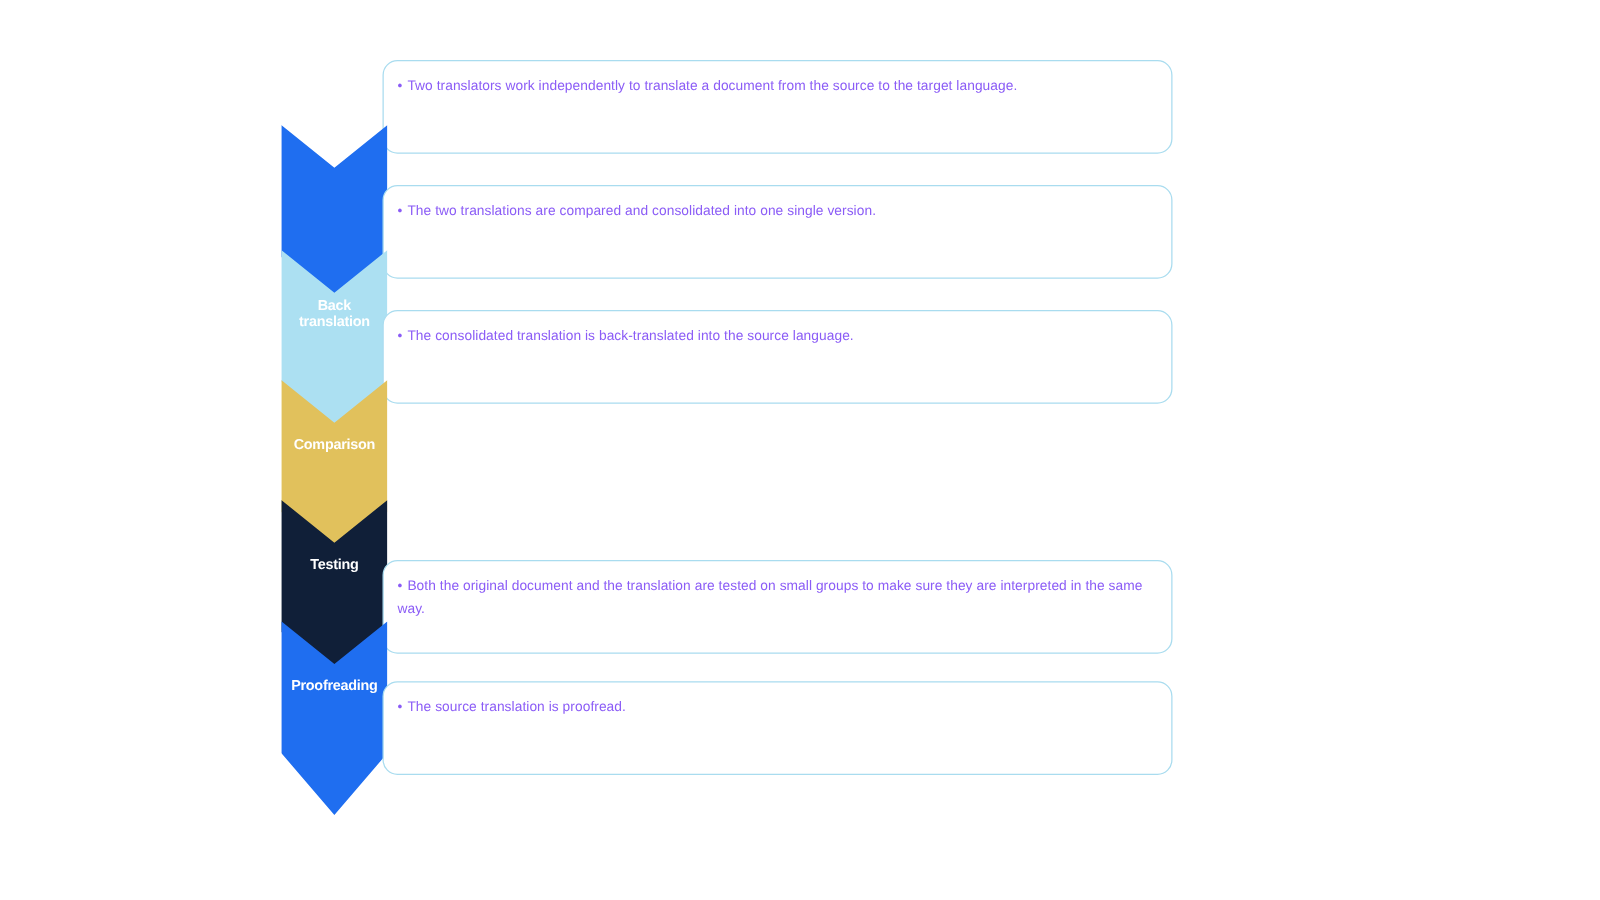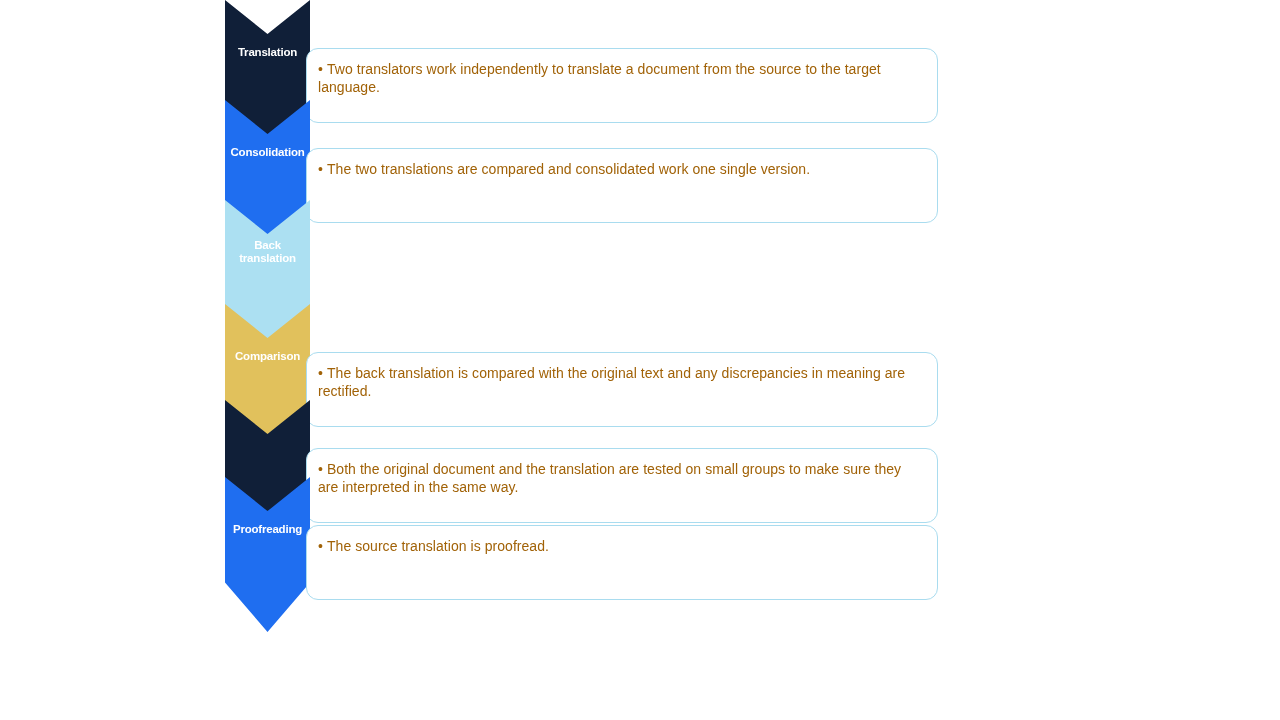"Translation" div.chevron-wrap { html: <div> <div></div> <div>Translation</div> </div> -> none }
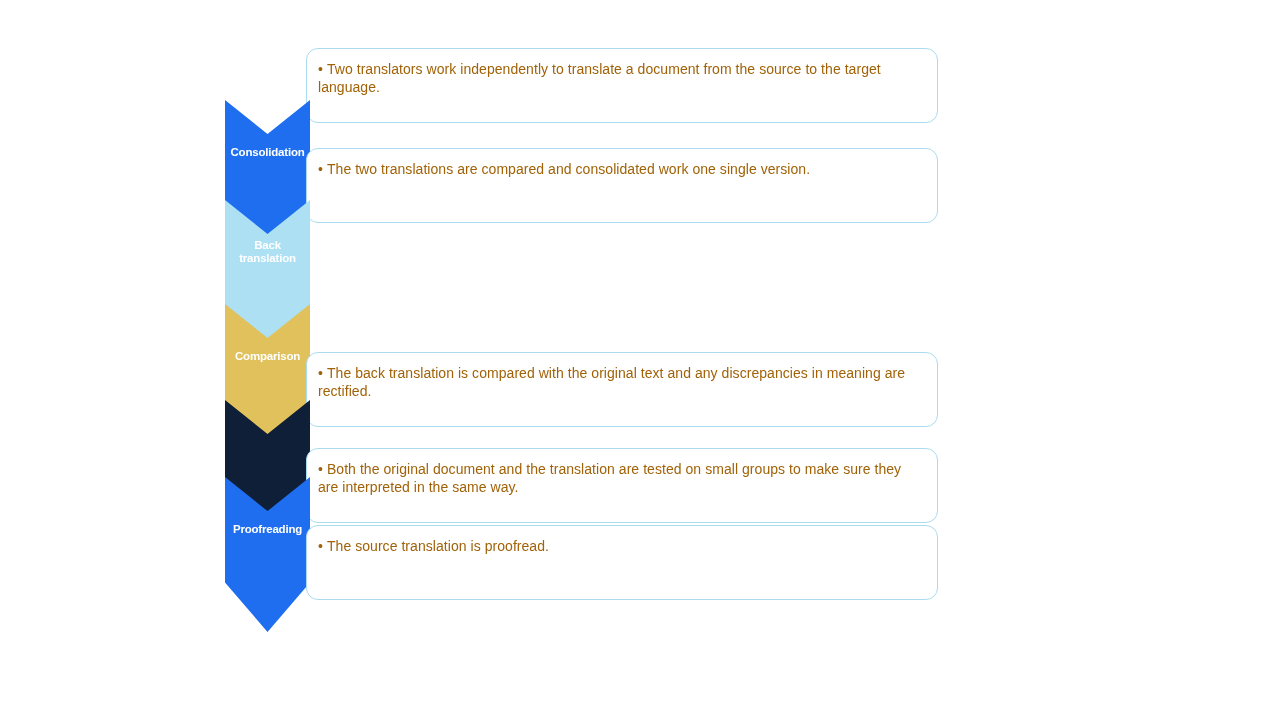"• Two translators work independently" .desc-text { color: #a16207 -> #8b5cf6; font-size: 14px -> 11px }
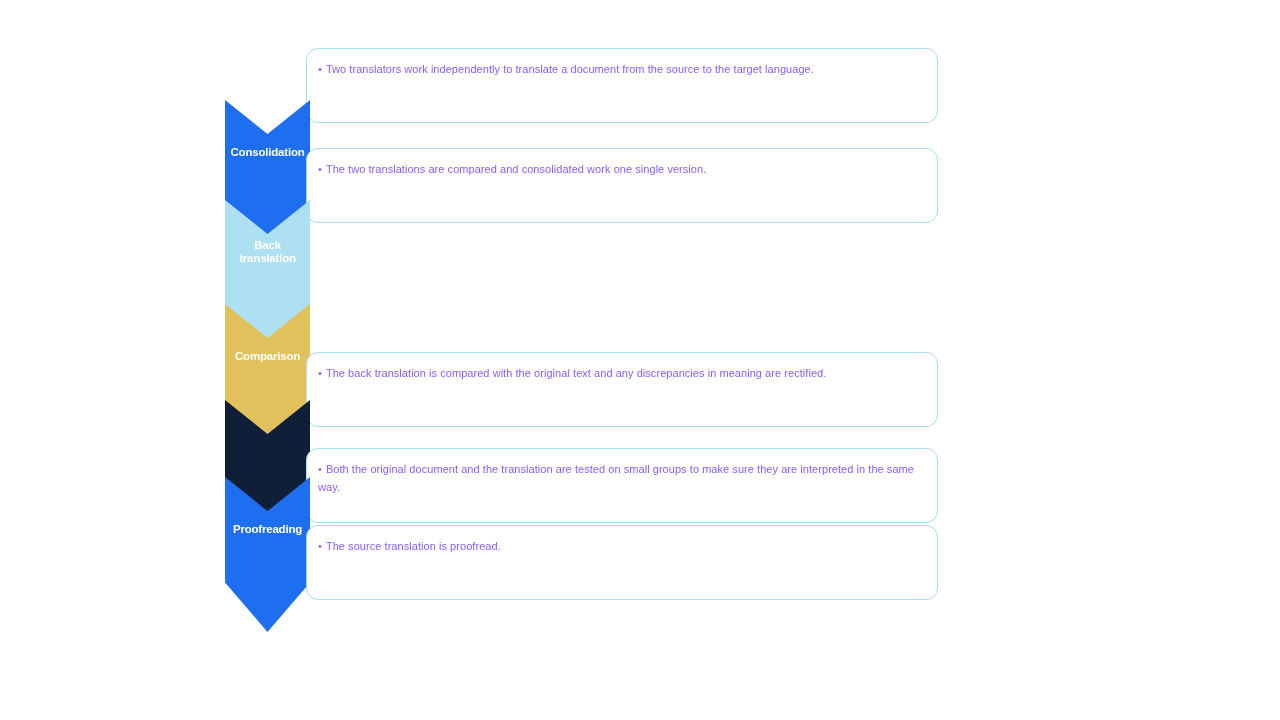"Consolidation" div.chevron-label { html: <div>Consolidation</div> -> none }
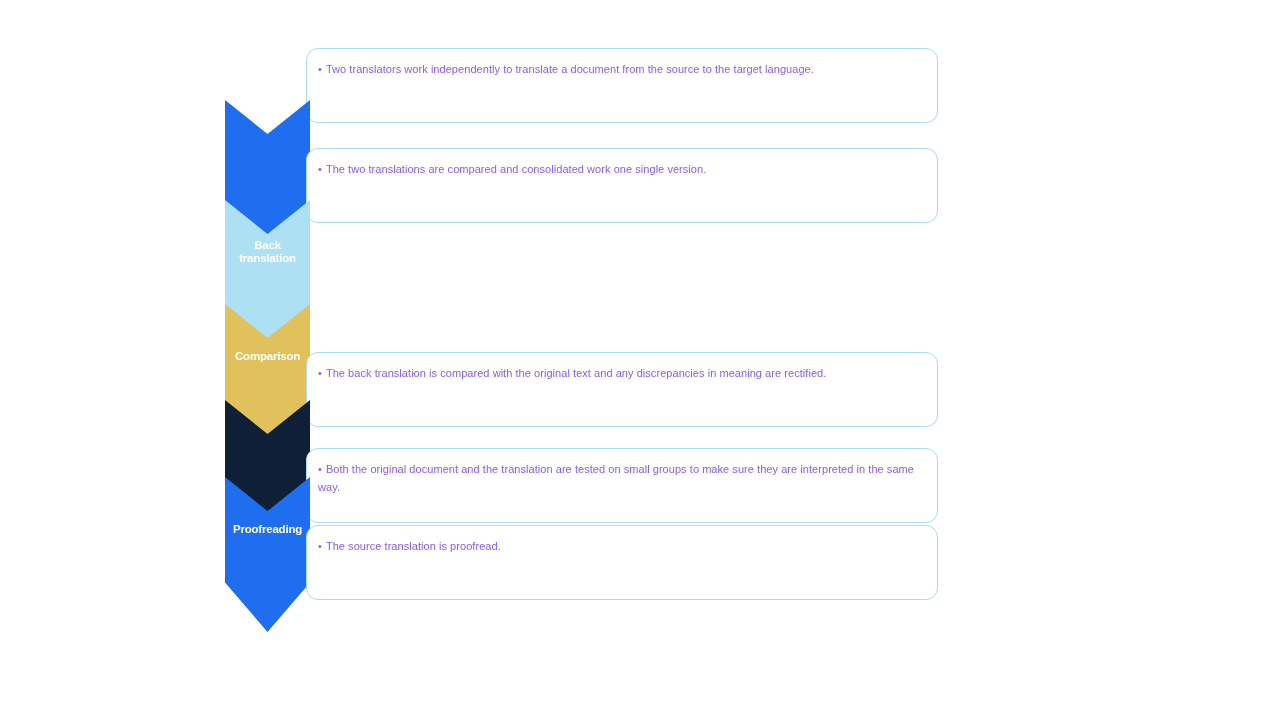"The two translations are compared" span.desc-body { text: work -> into }
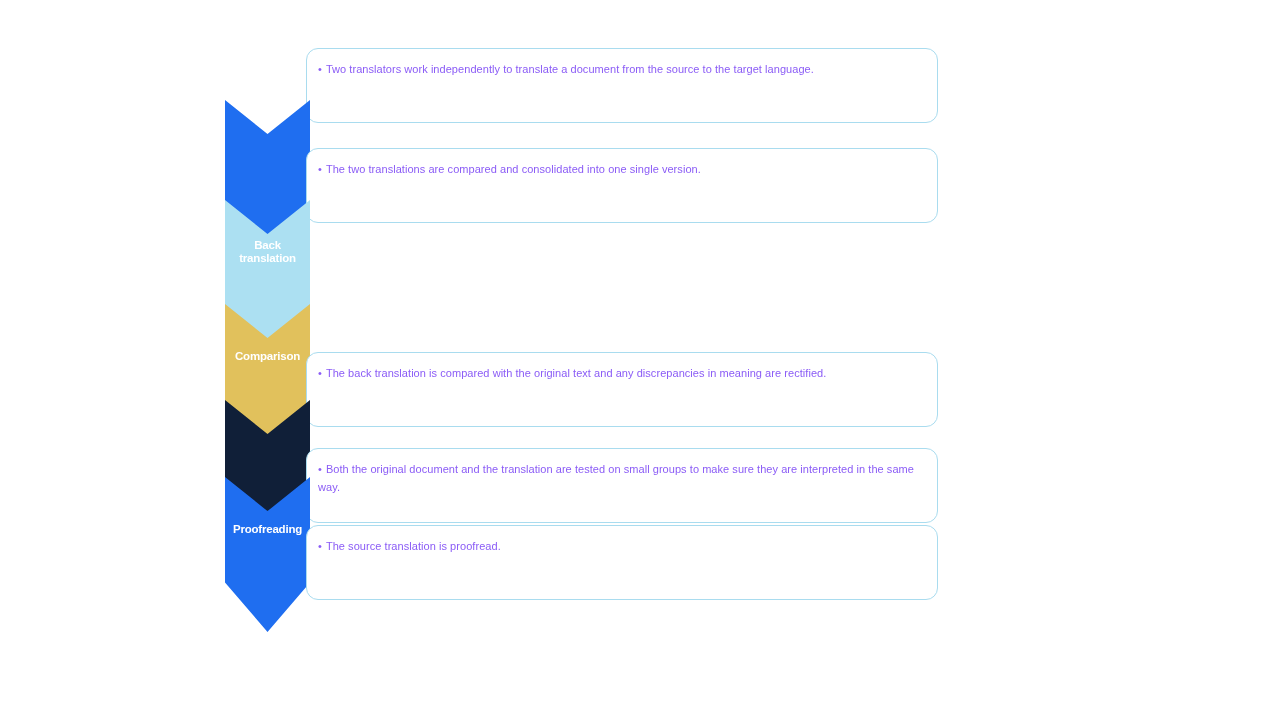"• The consolidated translation is" div.desc-card { html: none -> <div> <div><span>•</span><span>The consolidated translation is back-translated into the source language.</span></div> </div> }
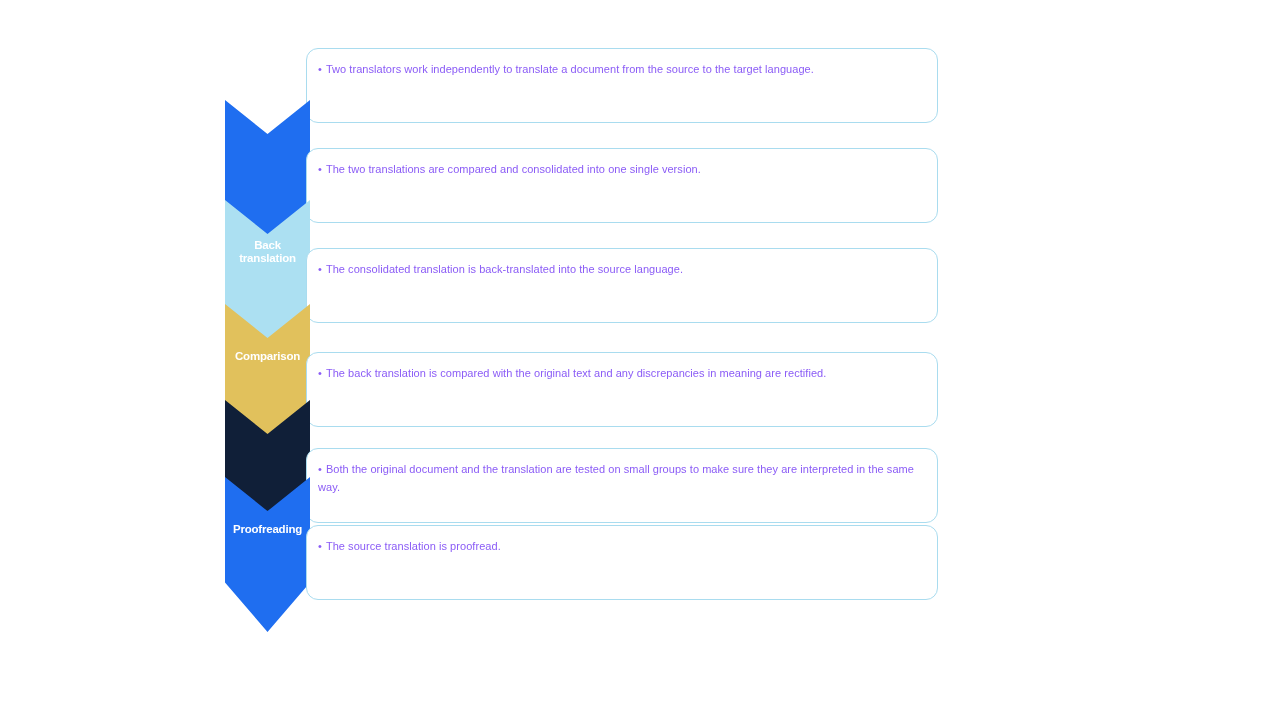"• The back translation is" div.desc-card { html: <div> <div><span>•</span><span>The back translation is compared with the original text and any discrepancies in meaning are rectified.</span></div> </div> -> none }
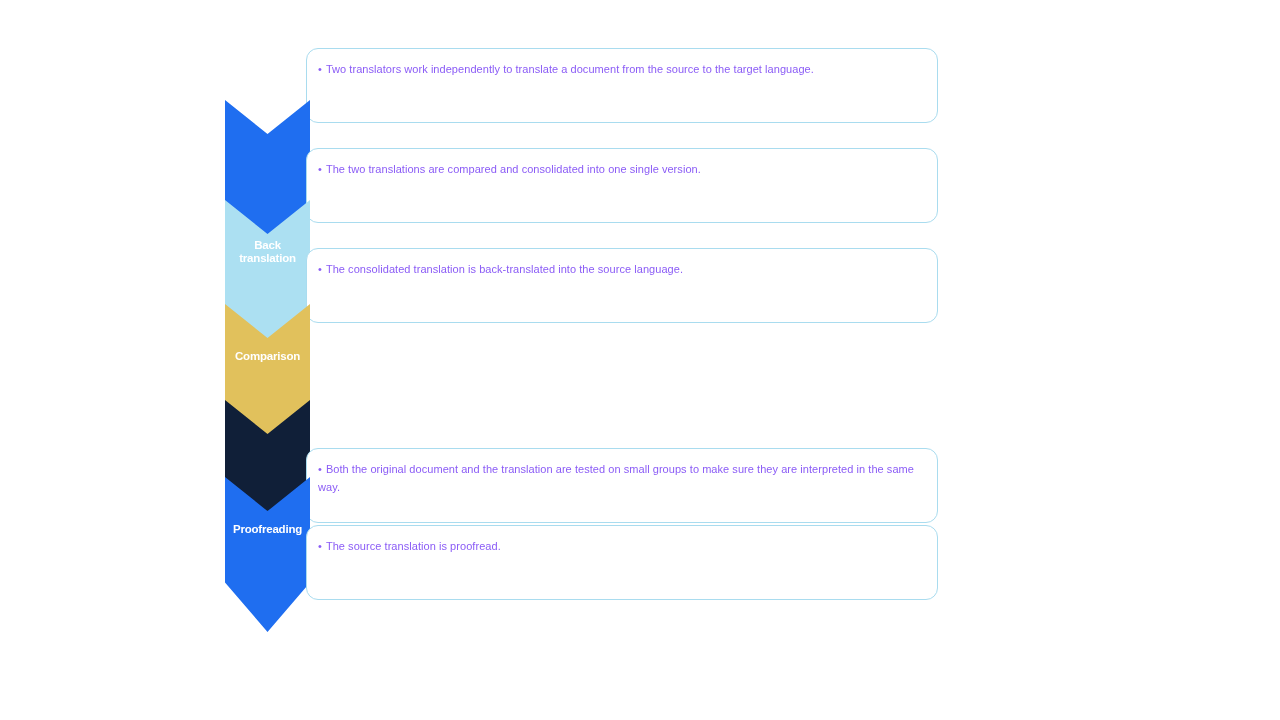"Testing" div.chevron-label { html: none -> <div>Testing</div> }
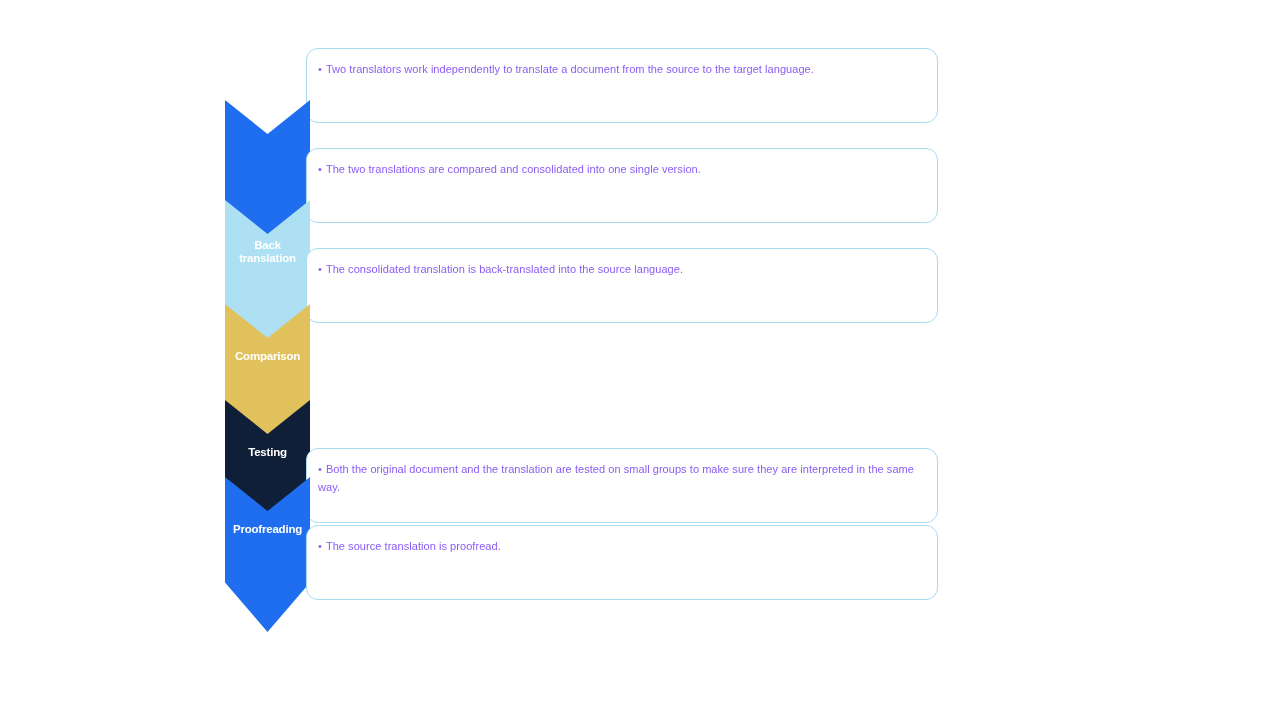"Proofreading" div.process-row { top: 477px -> 497px }
